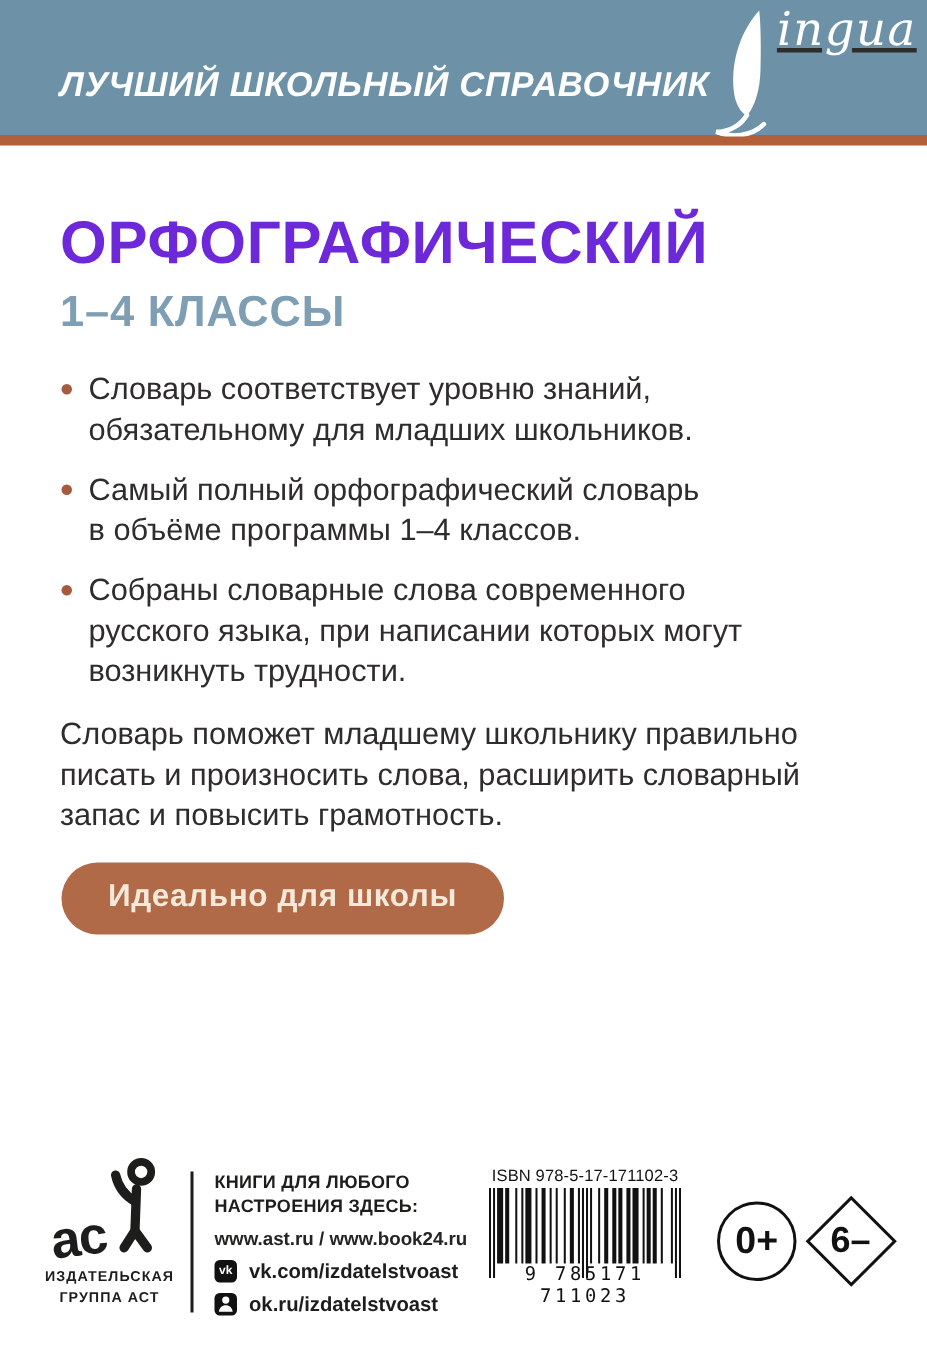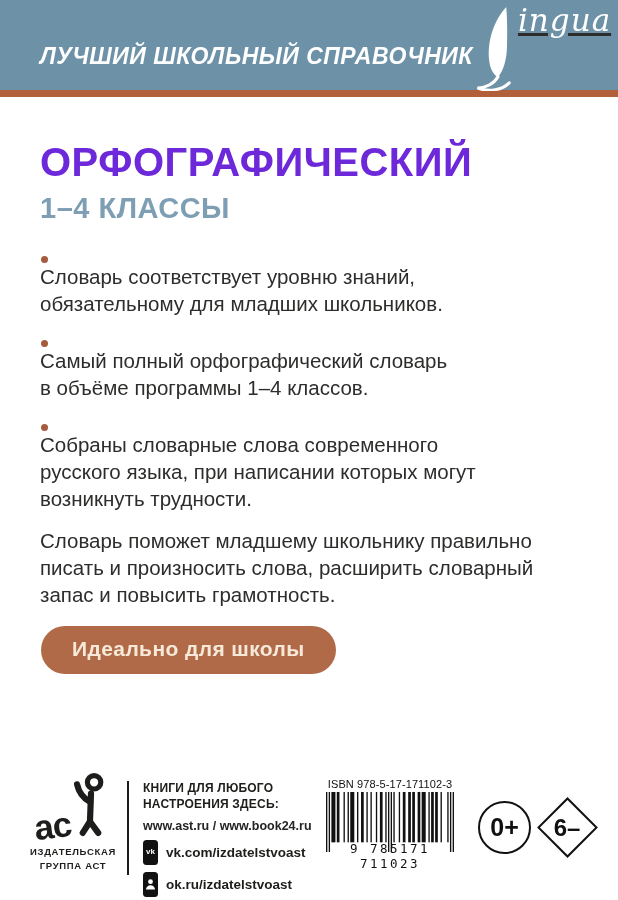"Словарь соответствует уровню знаний," .bullet { flex-direction: column -> none }
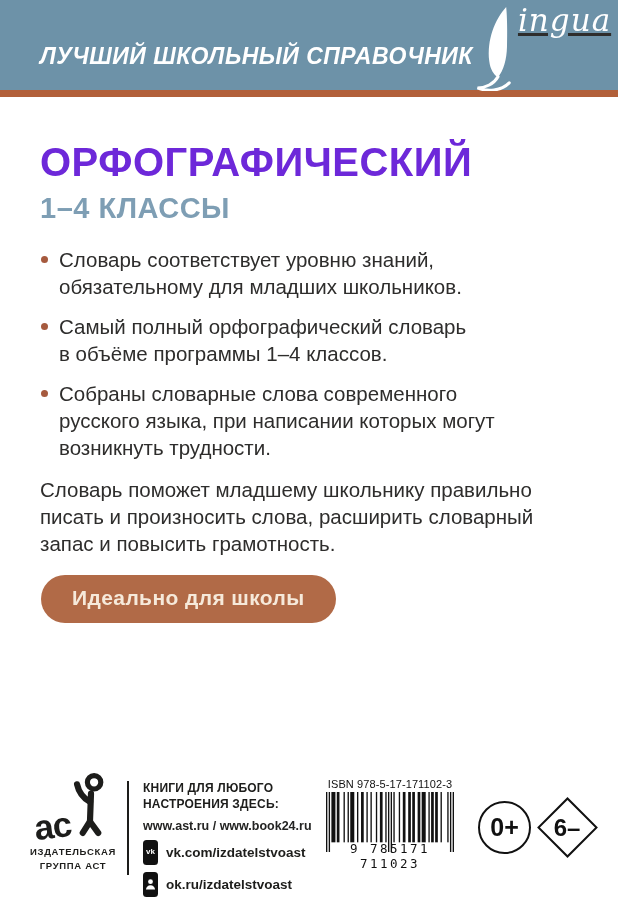"vk" .social-icon { height: 25px -> 15px }
